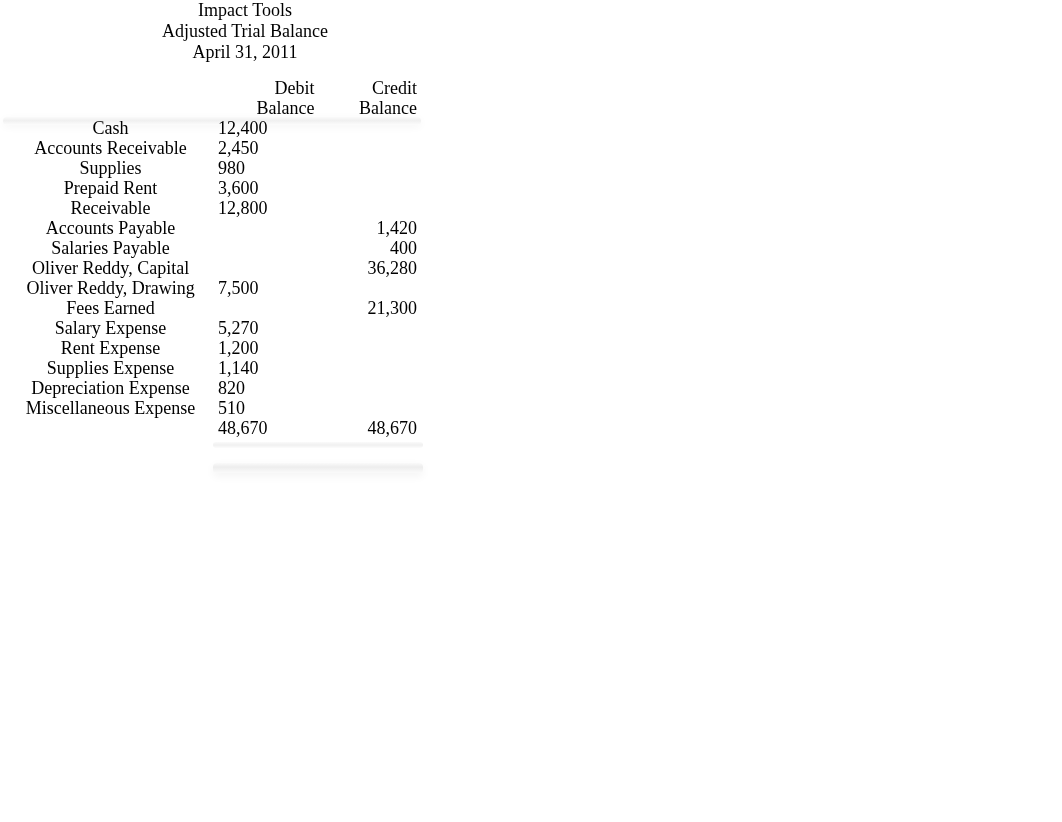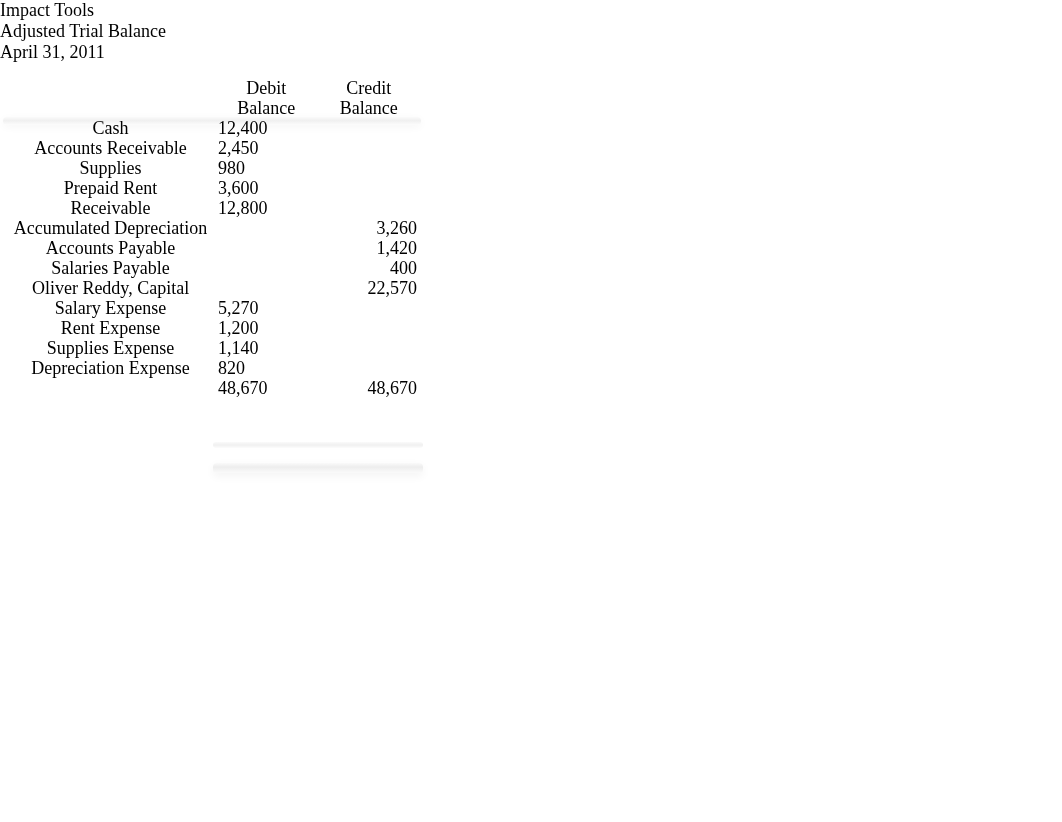"Impact Tools" .header { margin-left: none -> 40px; text-align: left -> center }
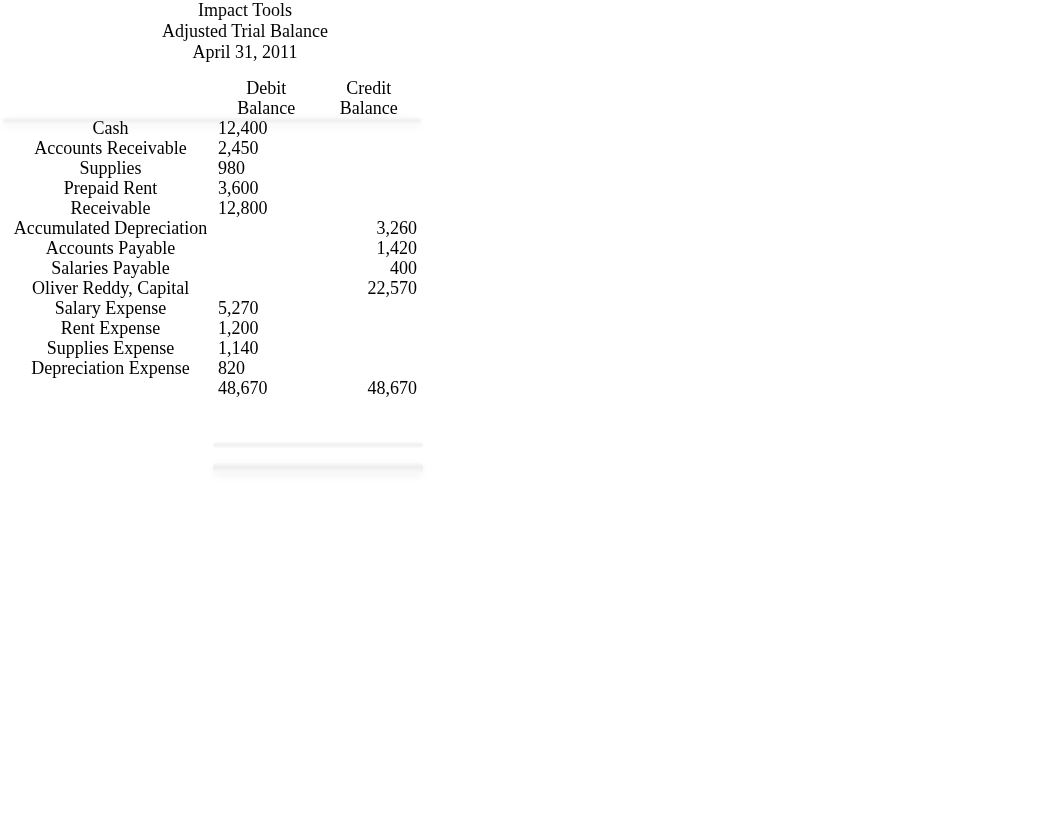"Debit" .col-head { text-align: center -> right }
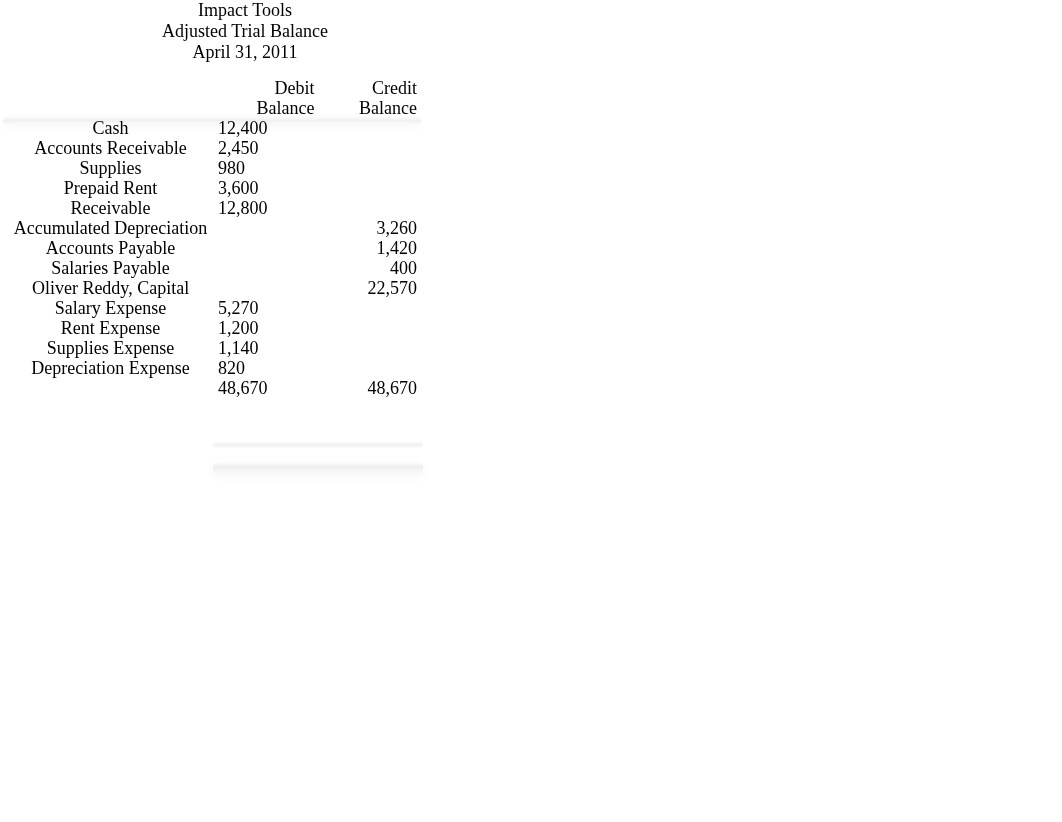"Accumulated Depreciation" tr { html: <tr> <td>Accumulated Depreciation</td> <td></td> <td>3,260</td> </tr> -> none }
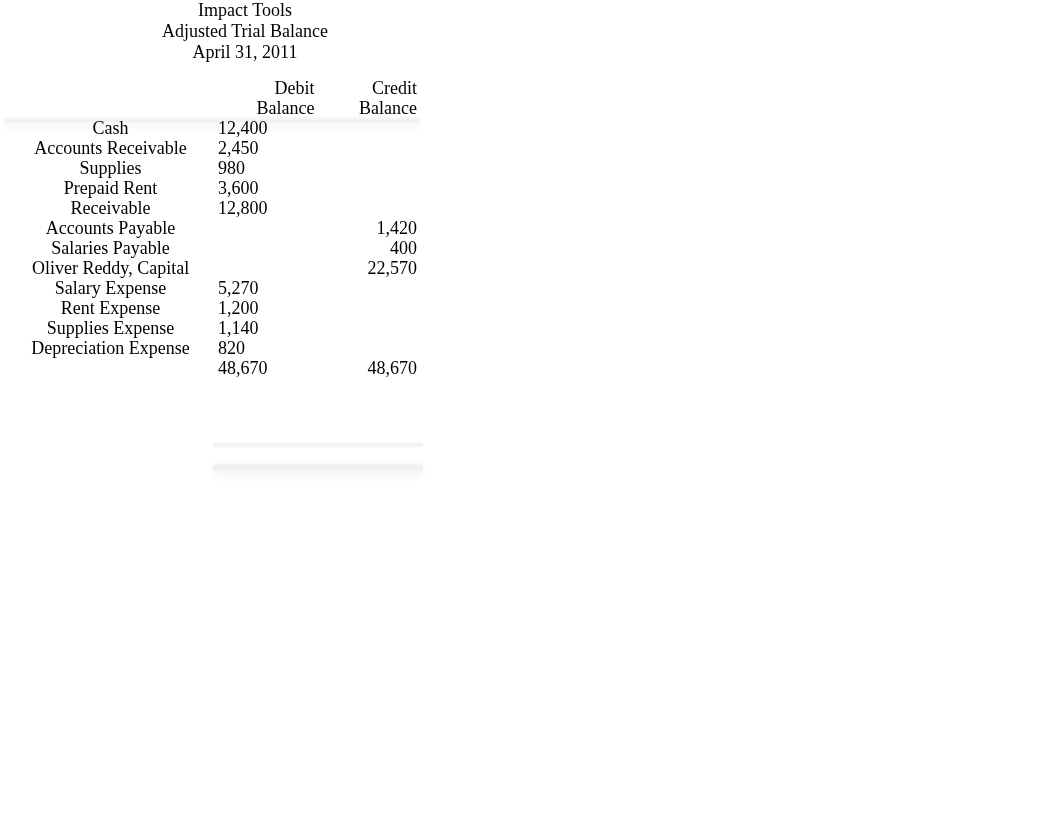"22,570" td.col-credit { text: 22,570 -> 36,280 }
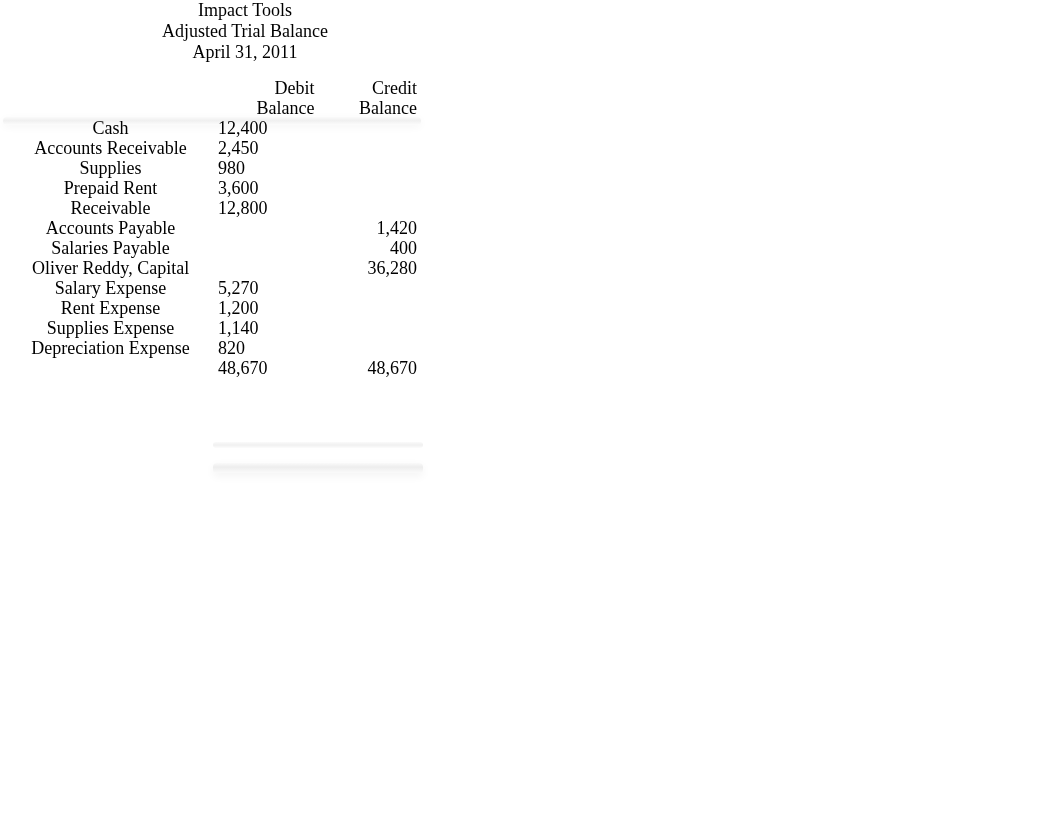"Oliver Reddy, Drawing" tr { html: none -> <tr> <td>Oliver Reddy, Drawing</td> <td>7,500</td> <td></td> </tr> }
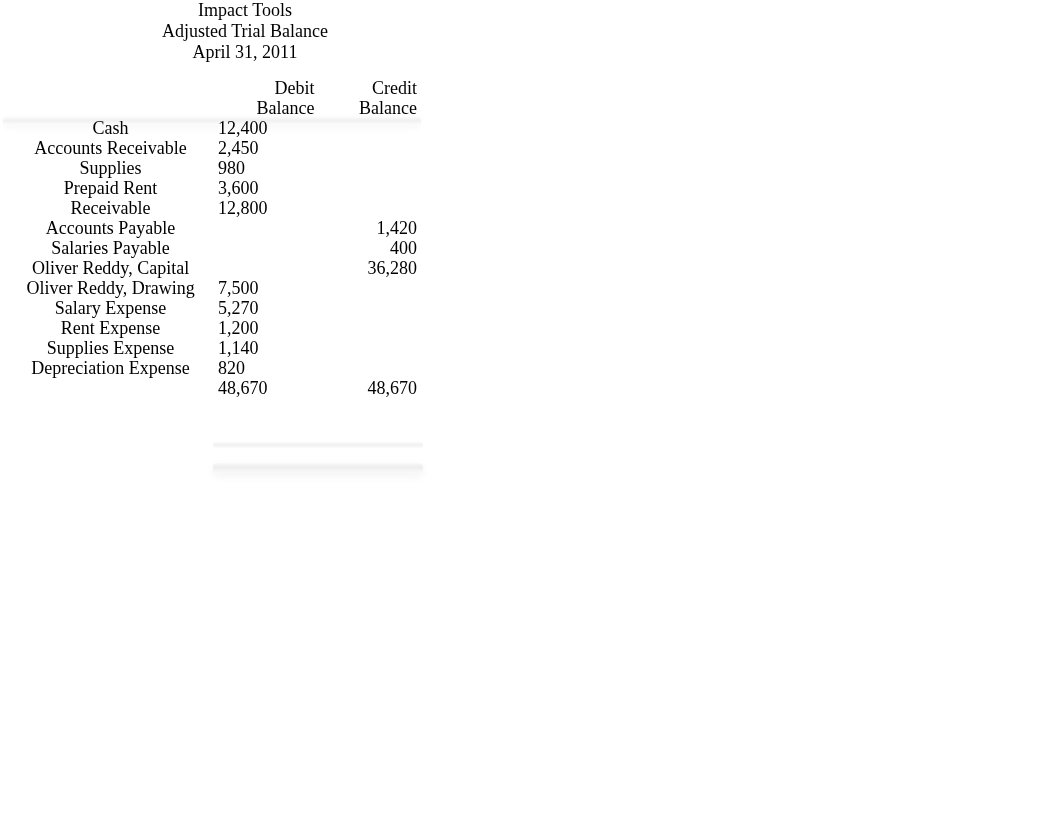"Fees Earned" tr { html: none -> <tr> <td>Fees Earned</td> <td></td> <td>21,300</td> </tr> }
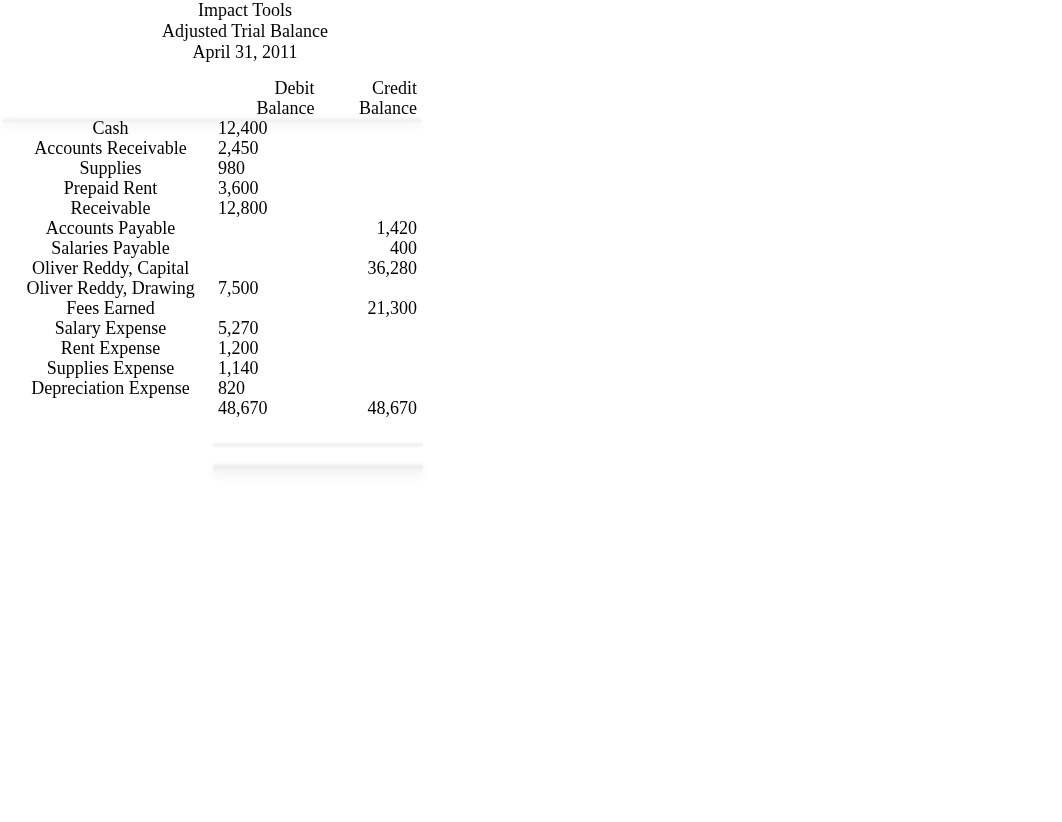"Miscellaneous Expense" tr { html: none -> <tr> <td>Miscellaneous Expense</td> <td>510</td> <td></td> </tr> }
